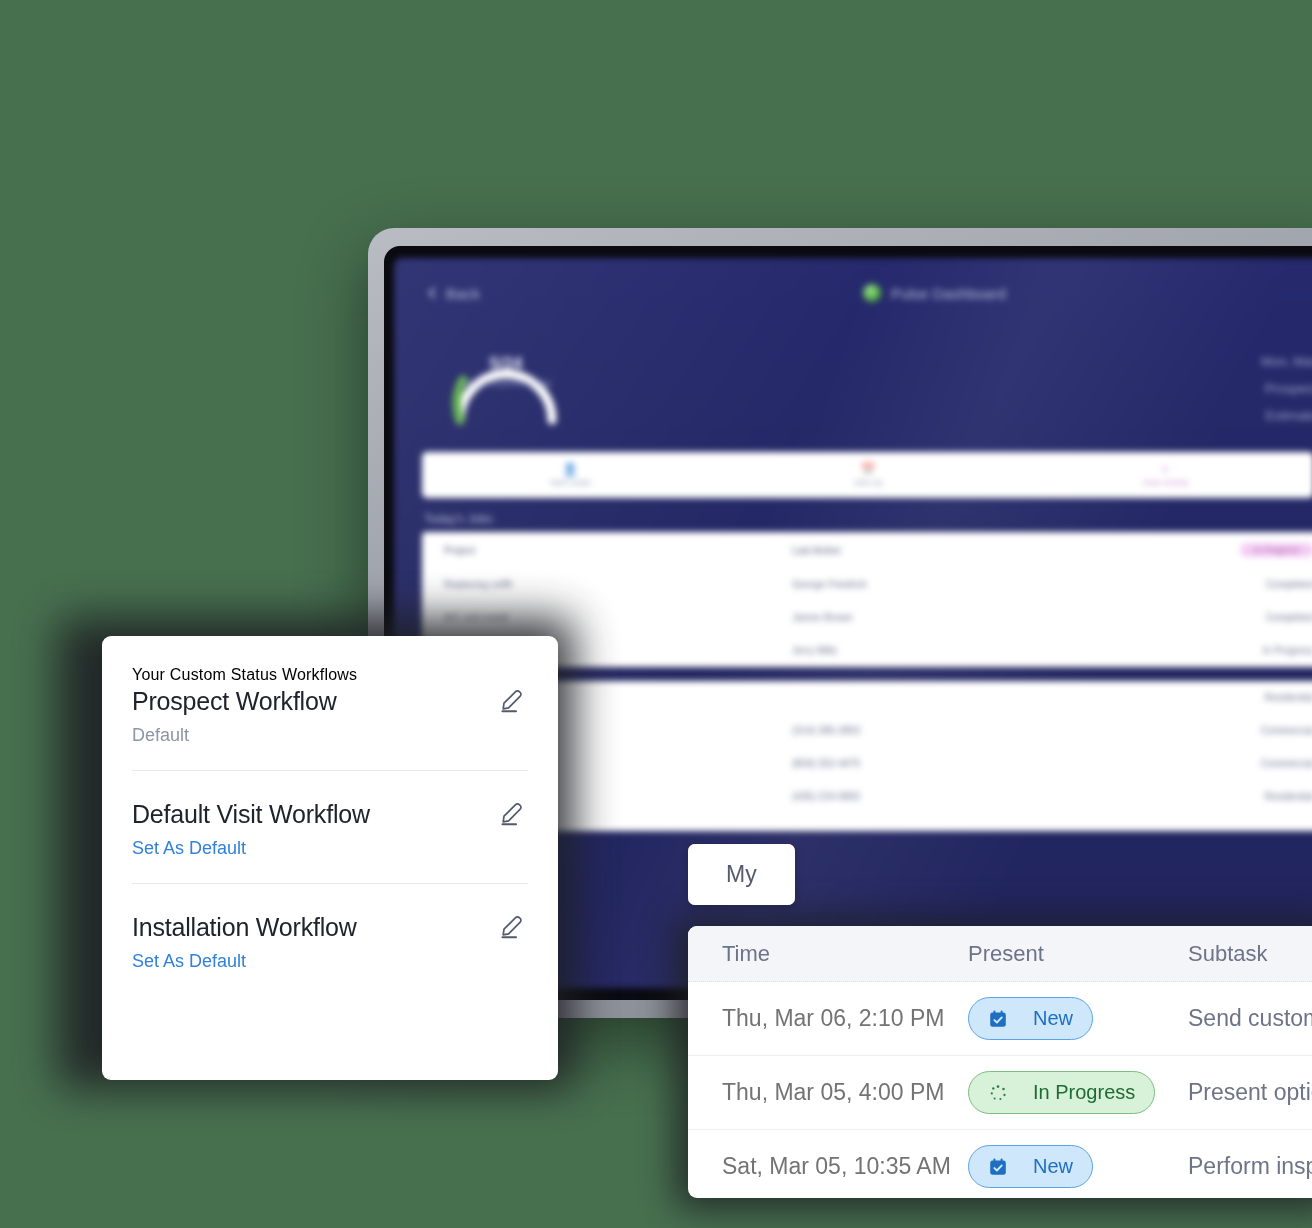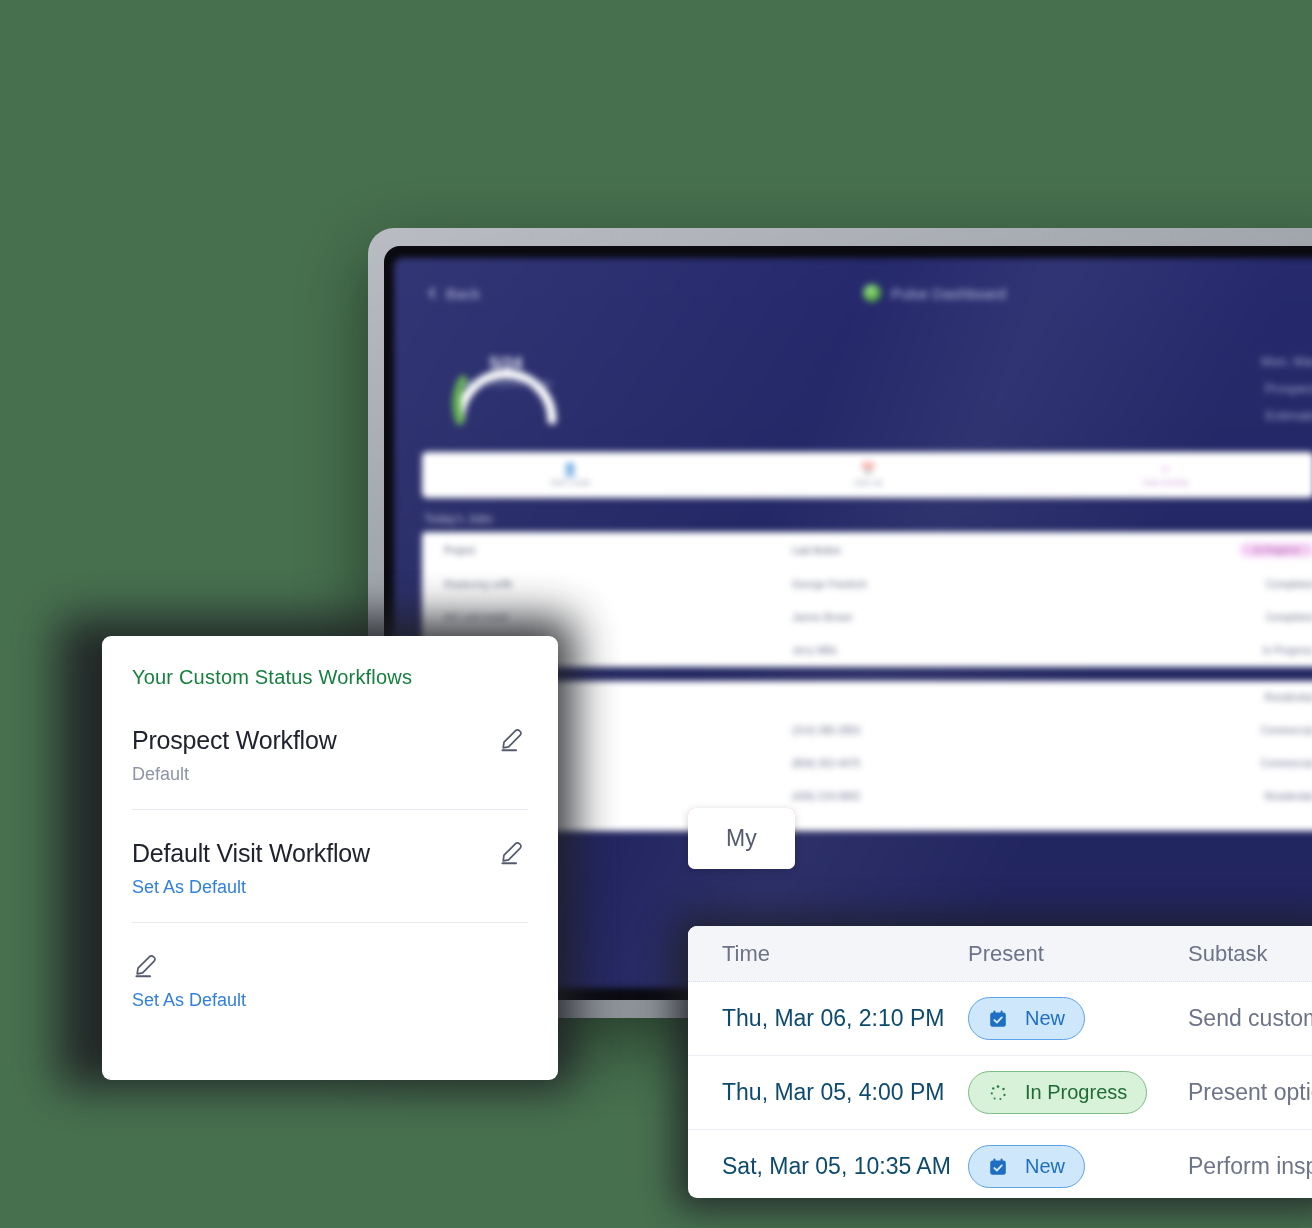"Your Custom Status Workflows" .wf-title { color: #15803d -> #000000; font-size: 20px -> 16px; margin-bottom: 34px -> none }
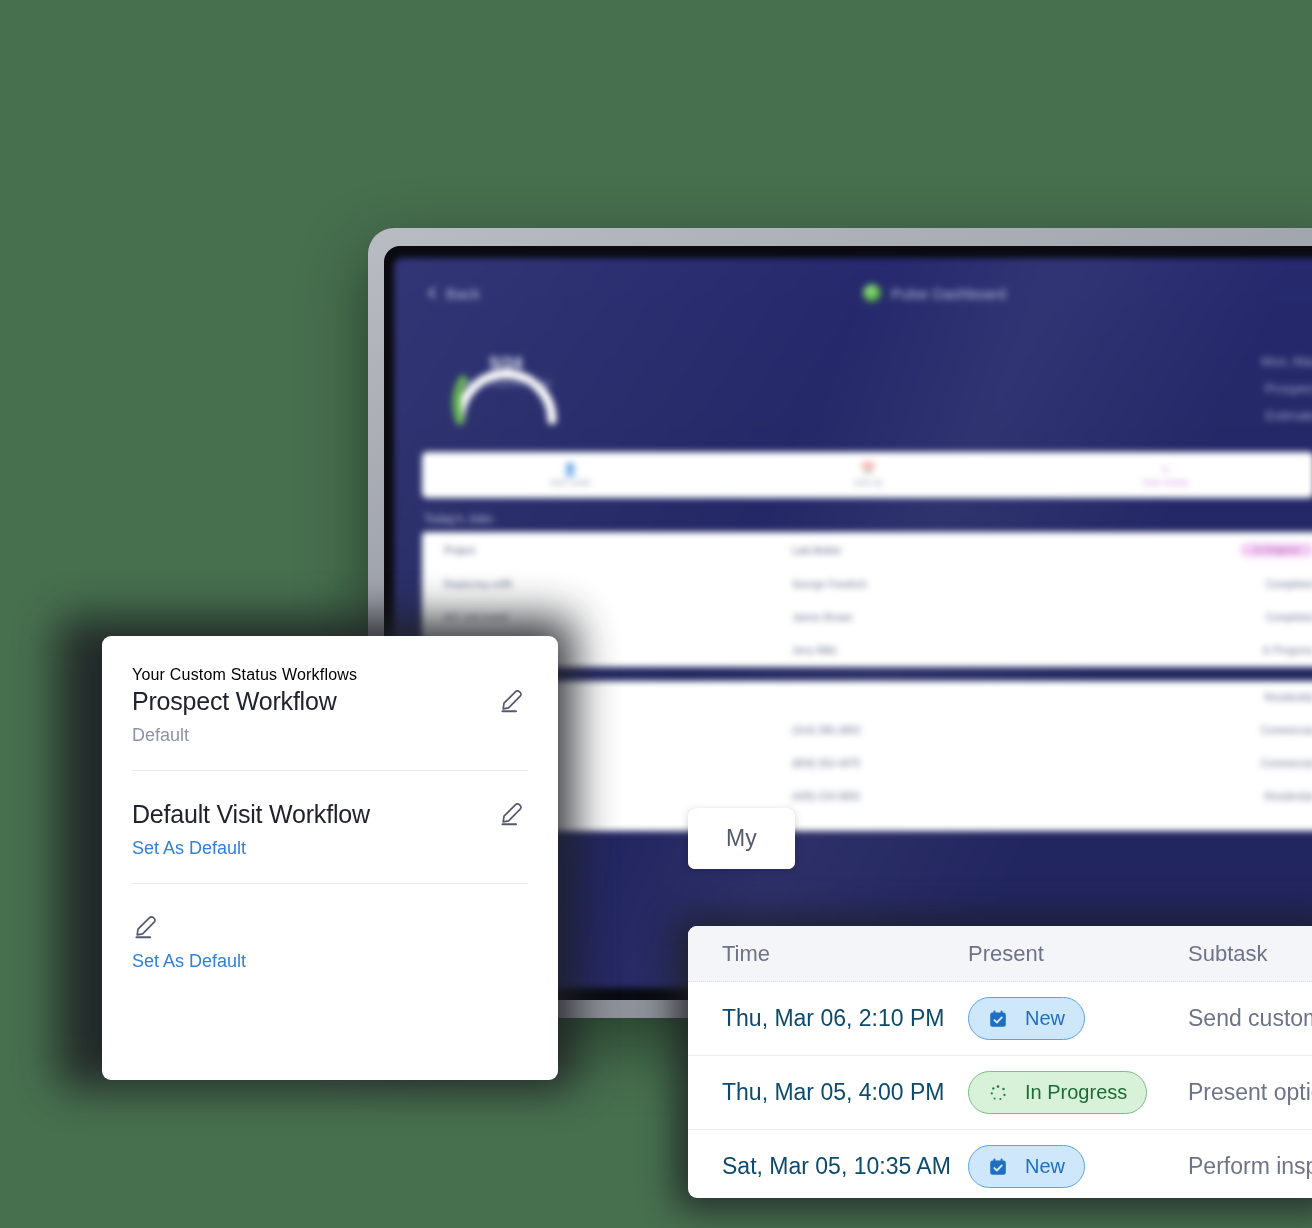"My" .tabs { top: 808px -> 844px }
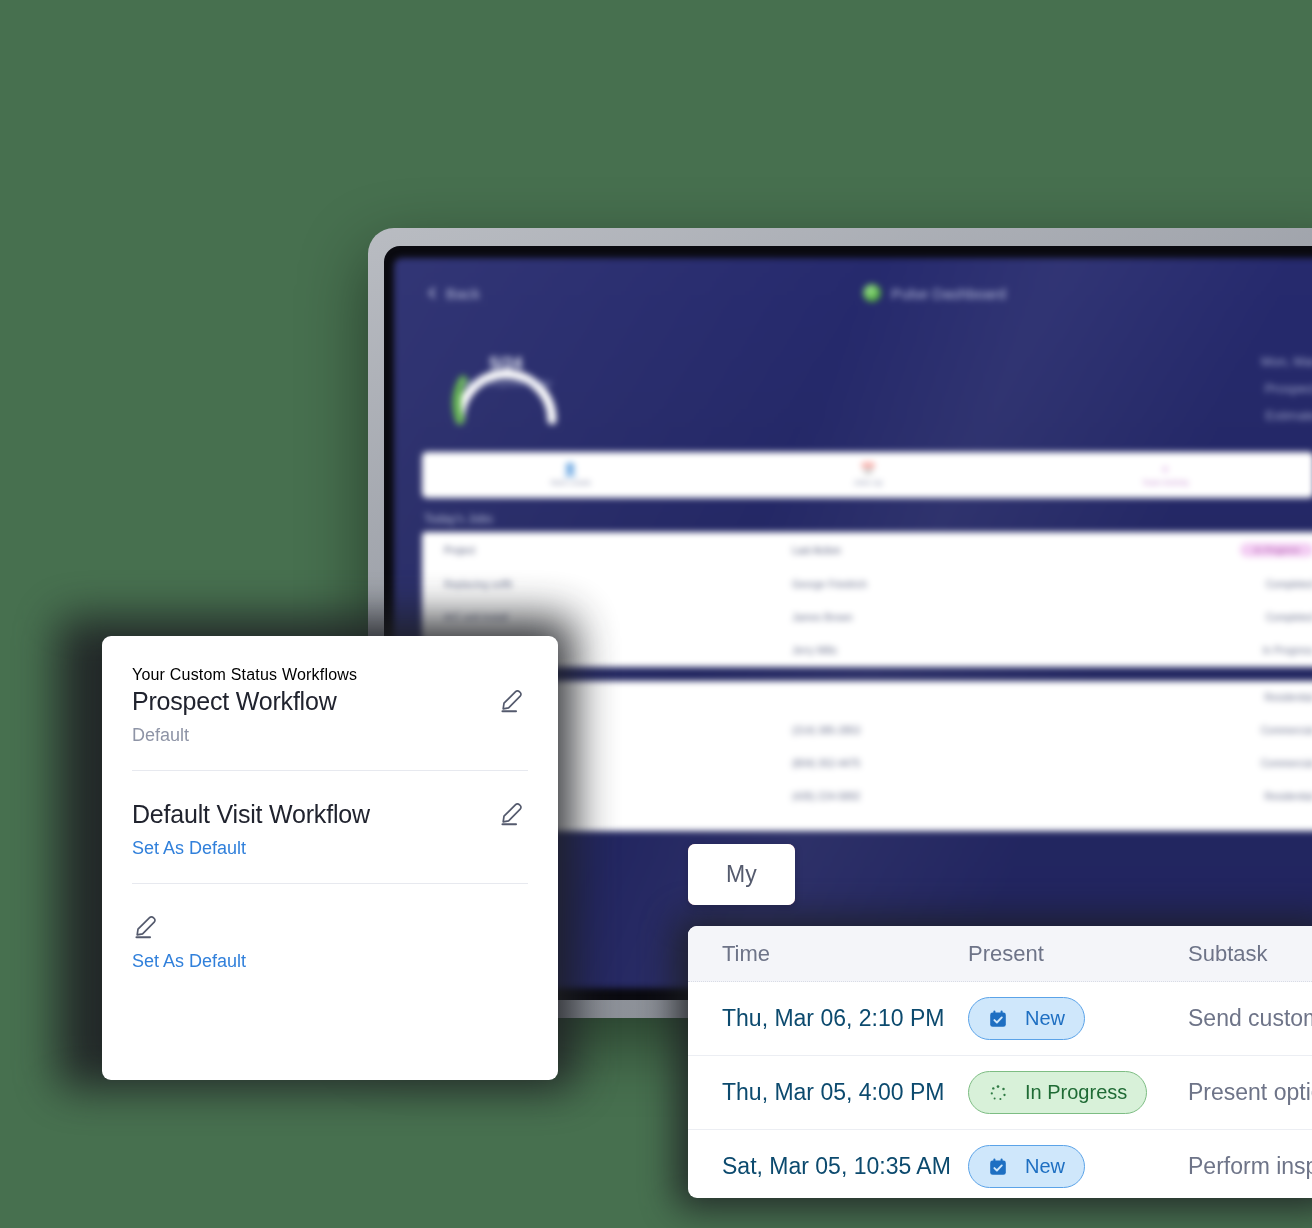"Installation Workflow" span.wf-name { html: none -> <span>Installation Workflow</span> }
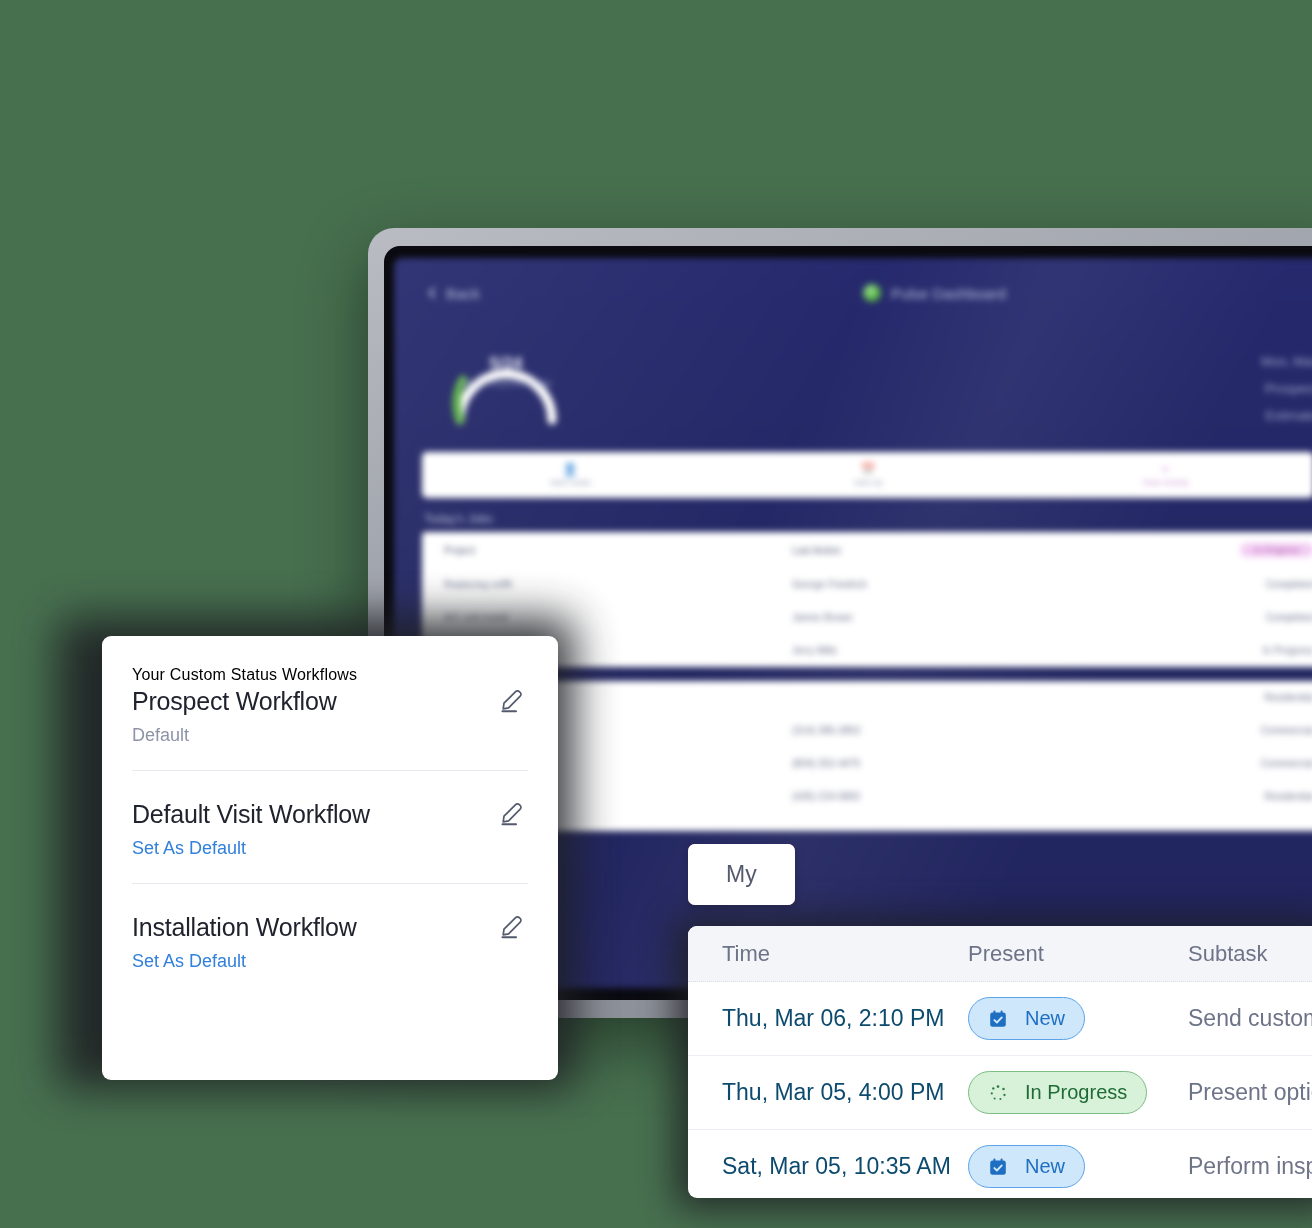"Thu, Mar 06, 2:10 PM" .col-time { color: #0c4a6e -> #737373 }
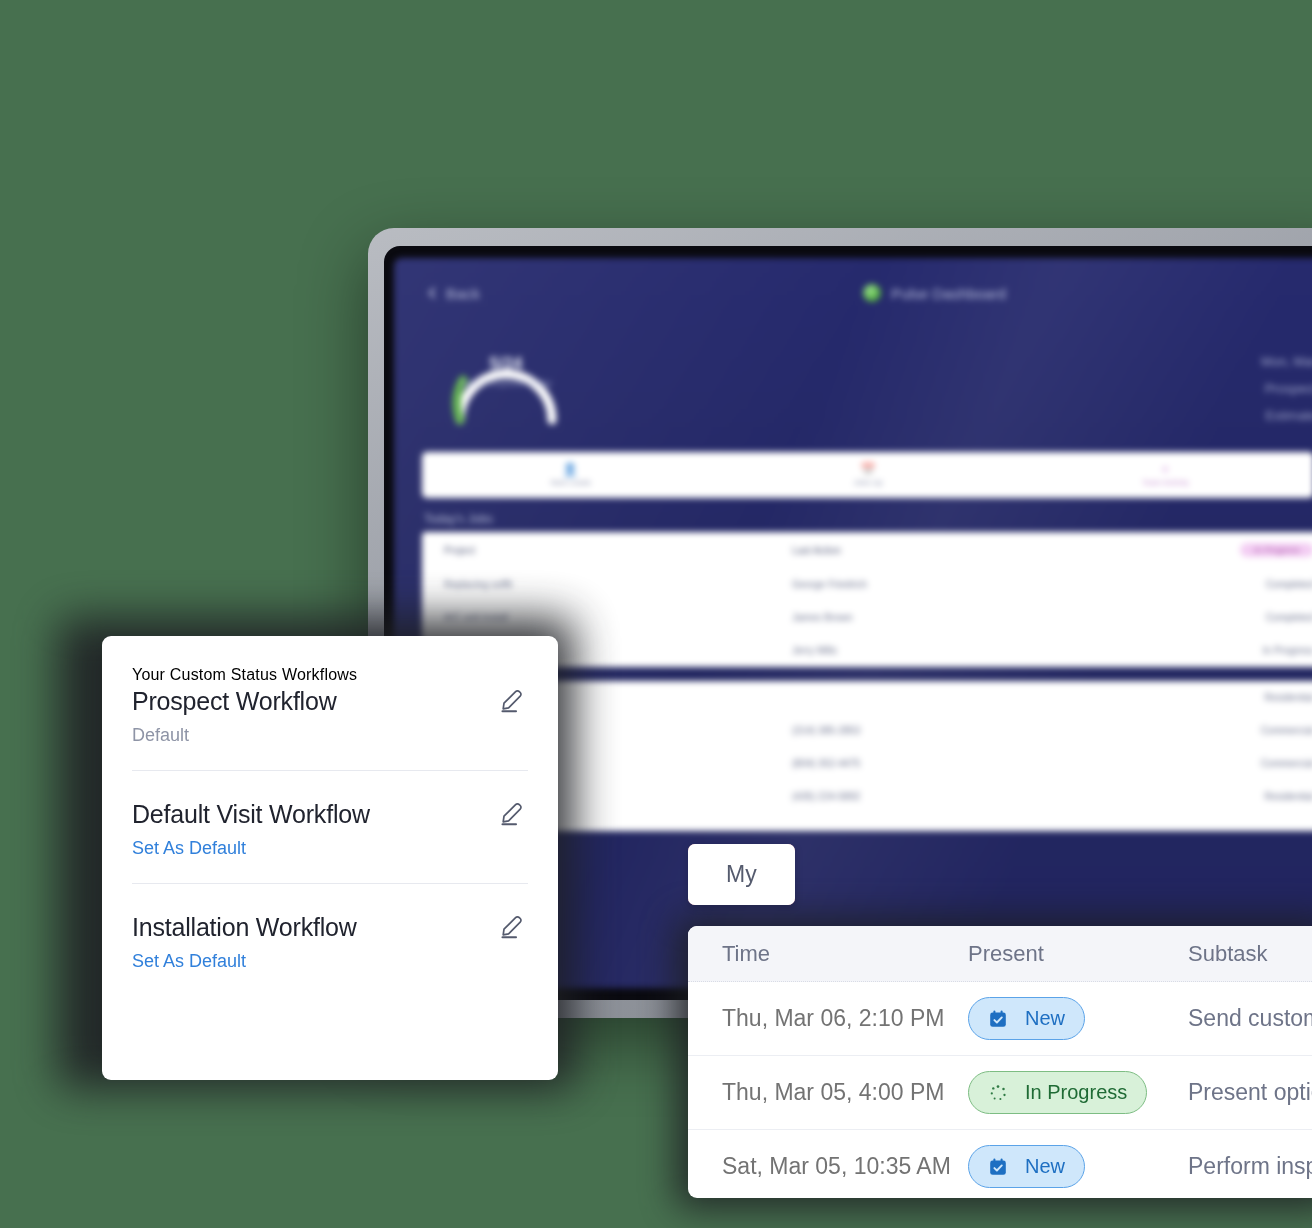"New" .badge { gap: 17px -> 25px }
